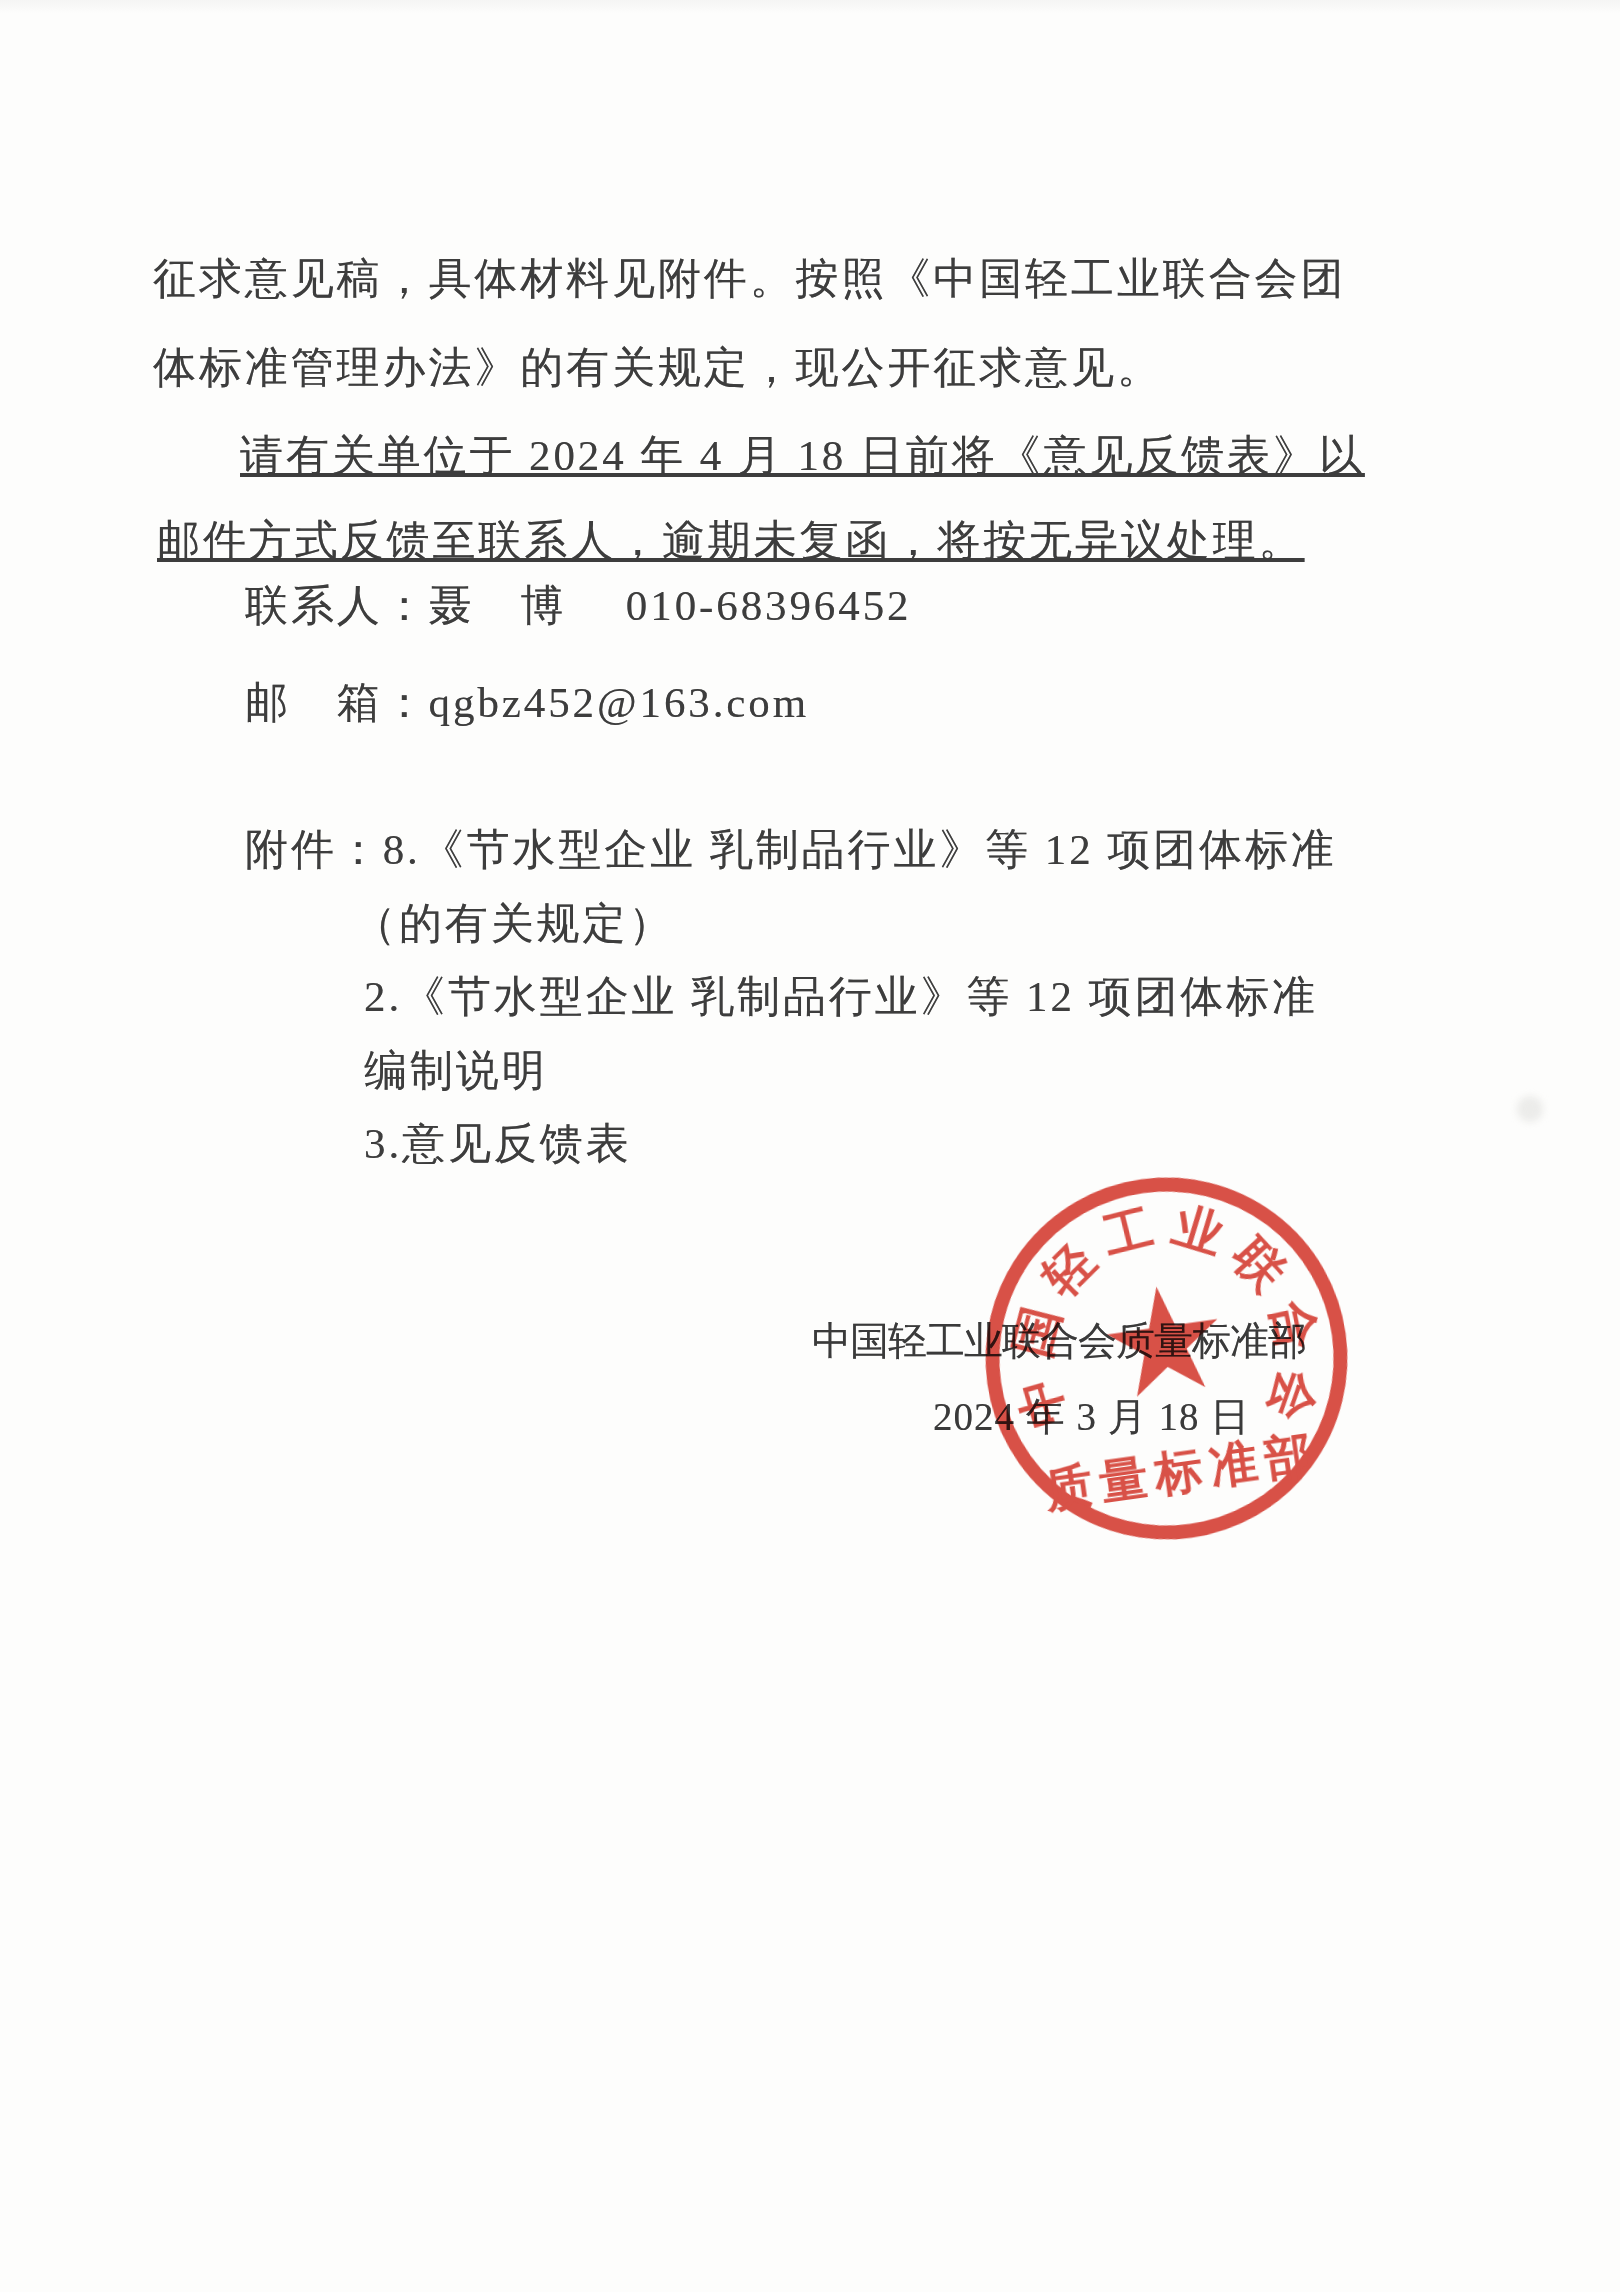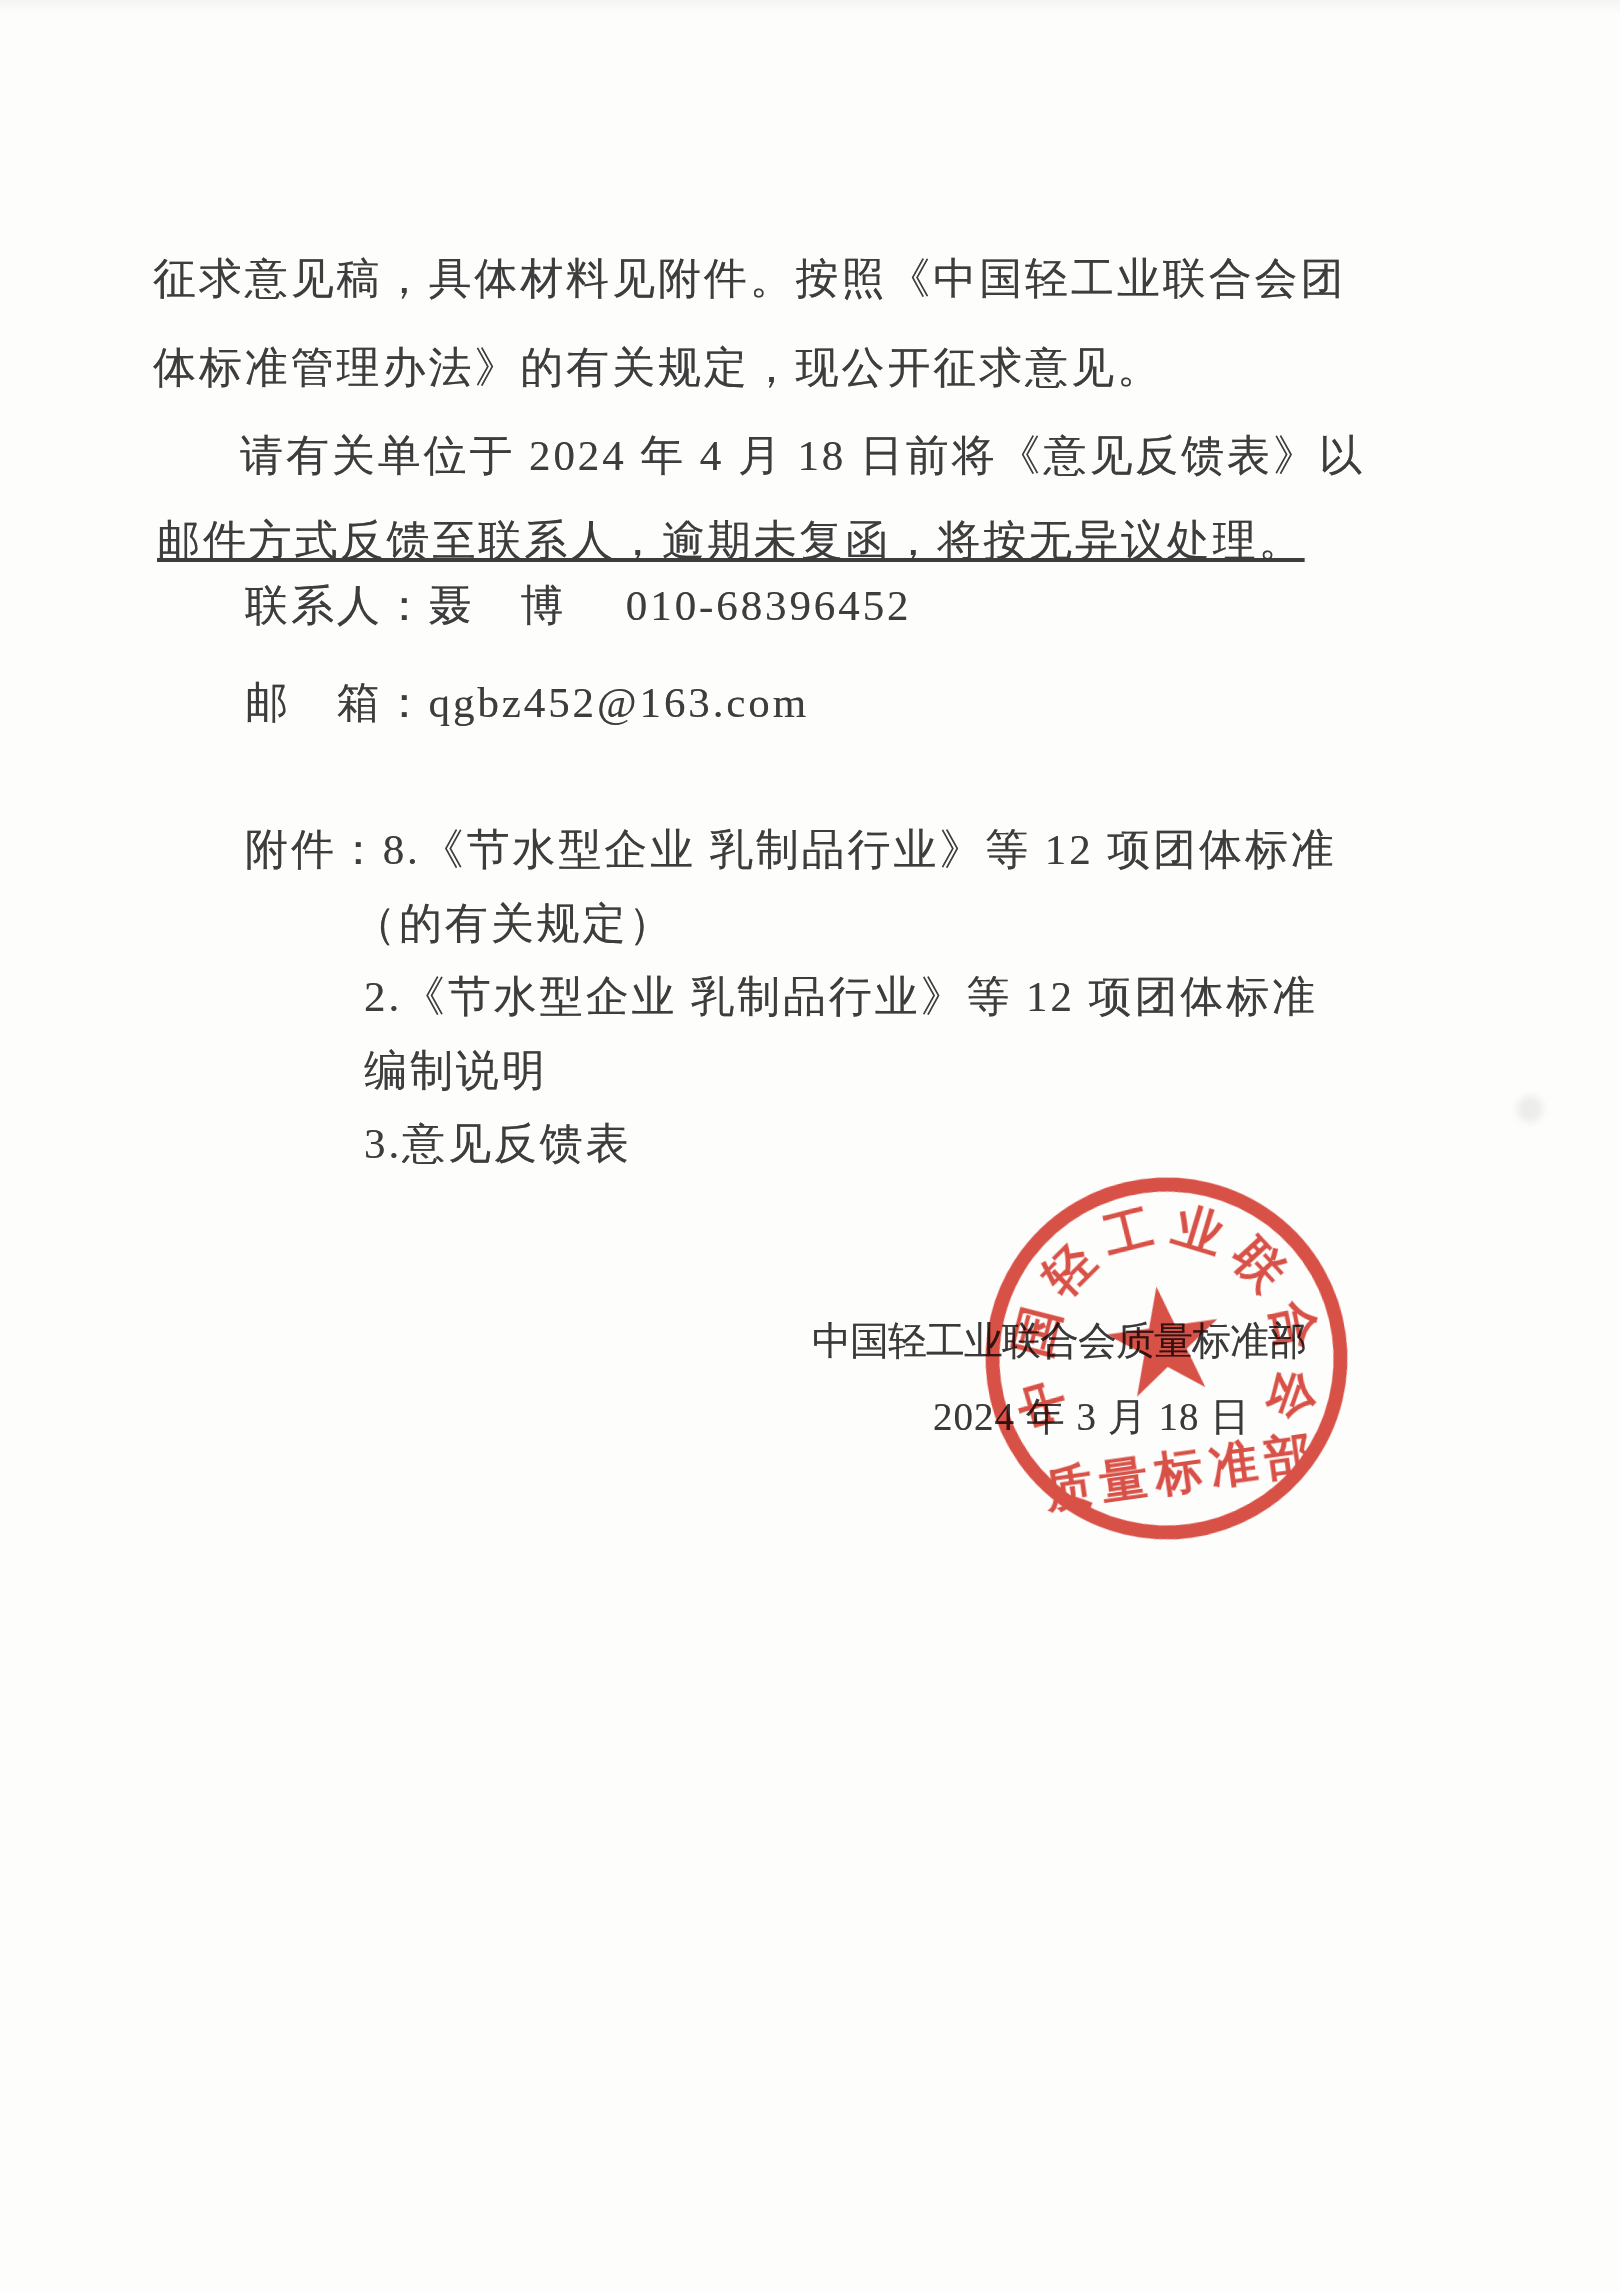"请有关单位于 2024 年 4 月" div.line { text-decoration: none -> underline }
